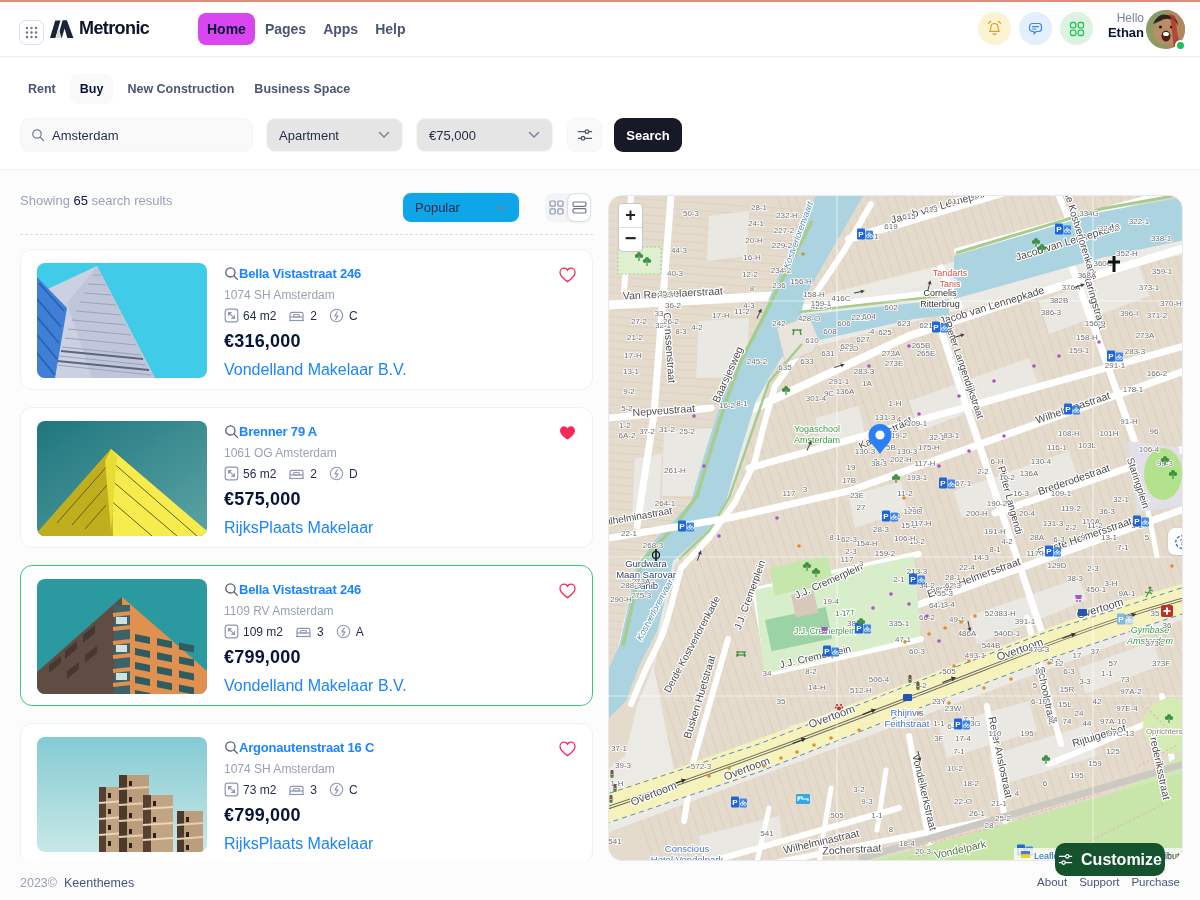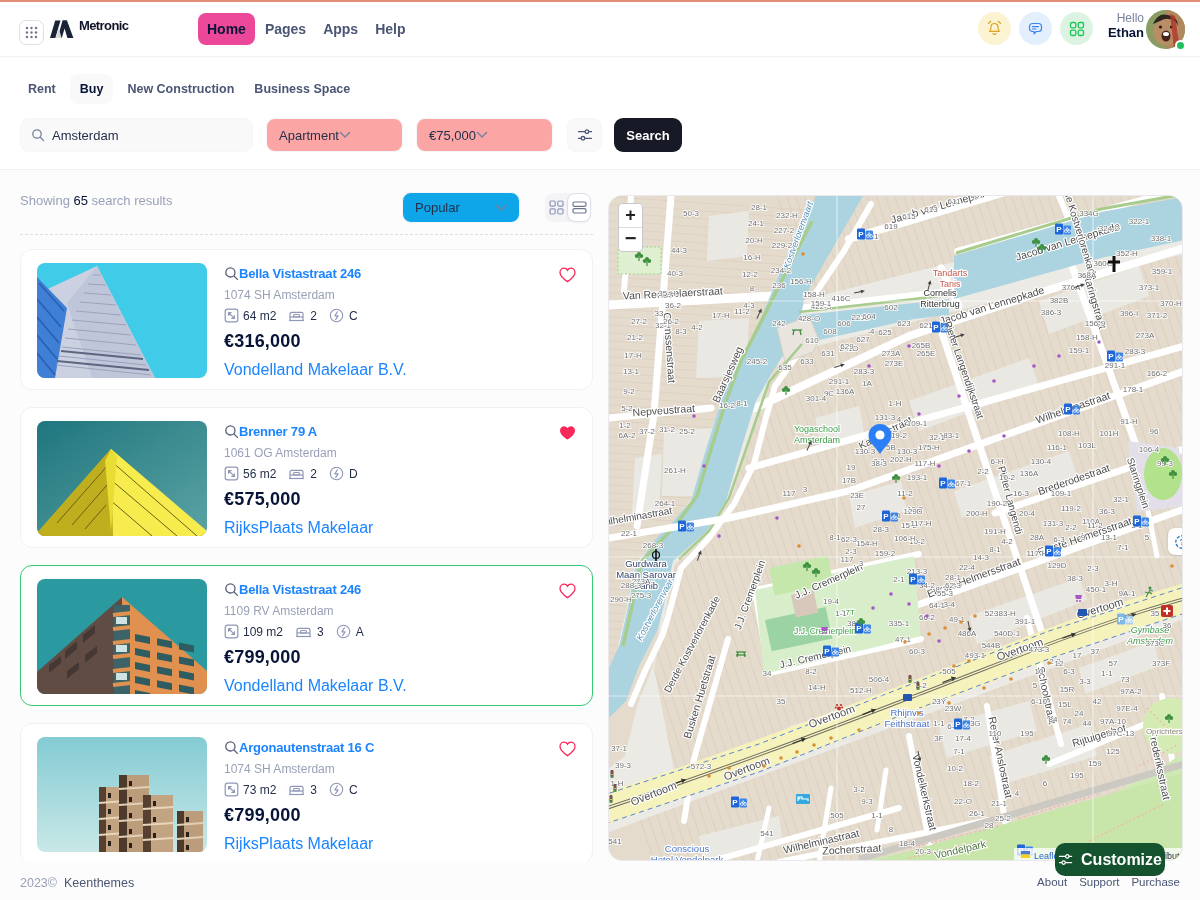"Metronic" .logotext { font-size: 13px -> 18px }
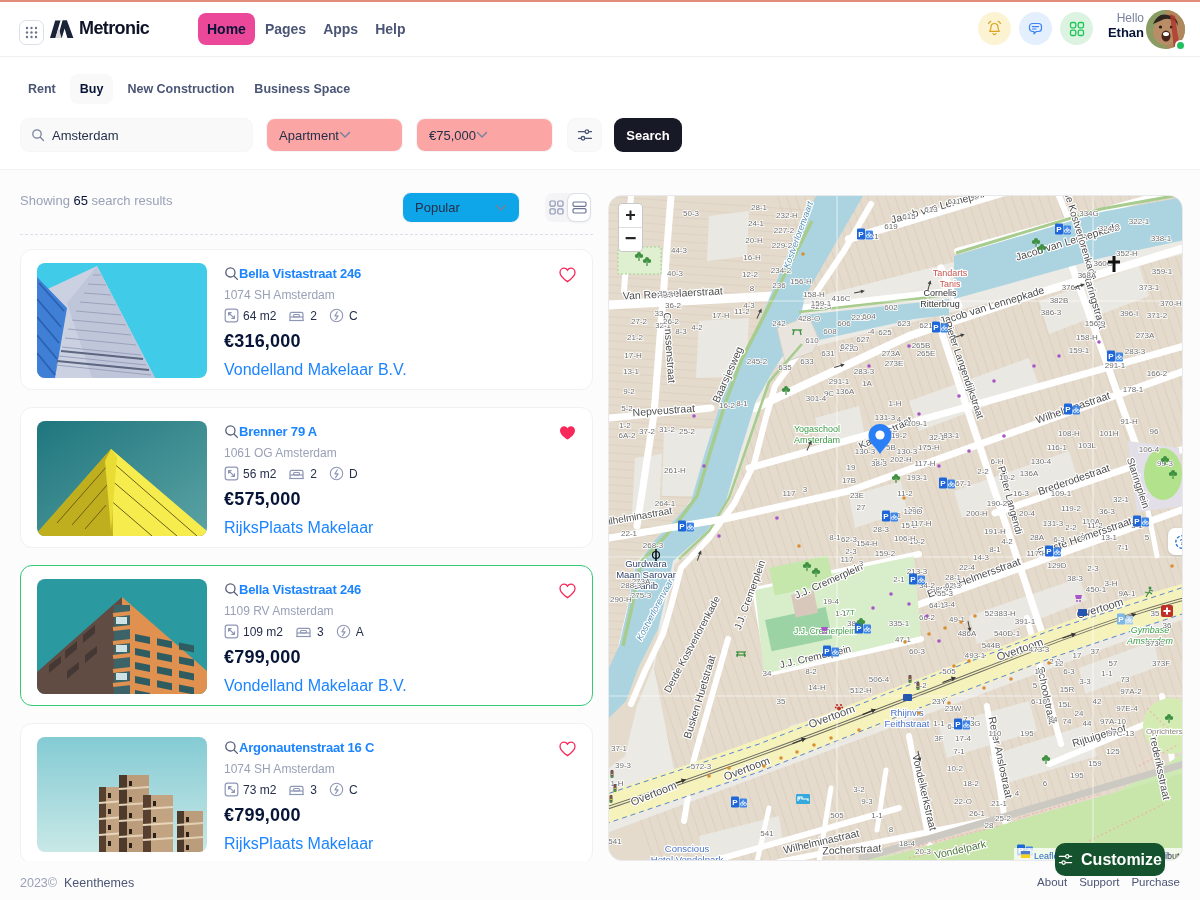"Home" .nav .active { background: #ec4899 -> #d946ef }
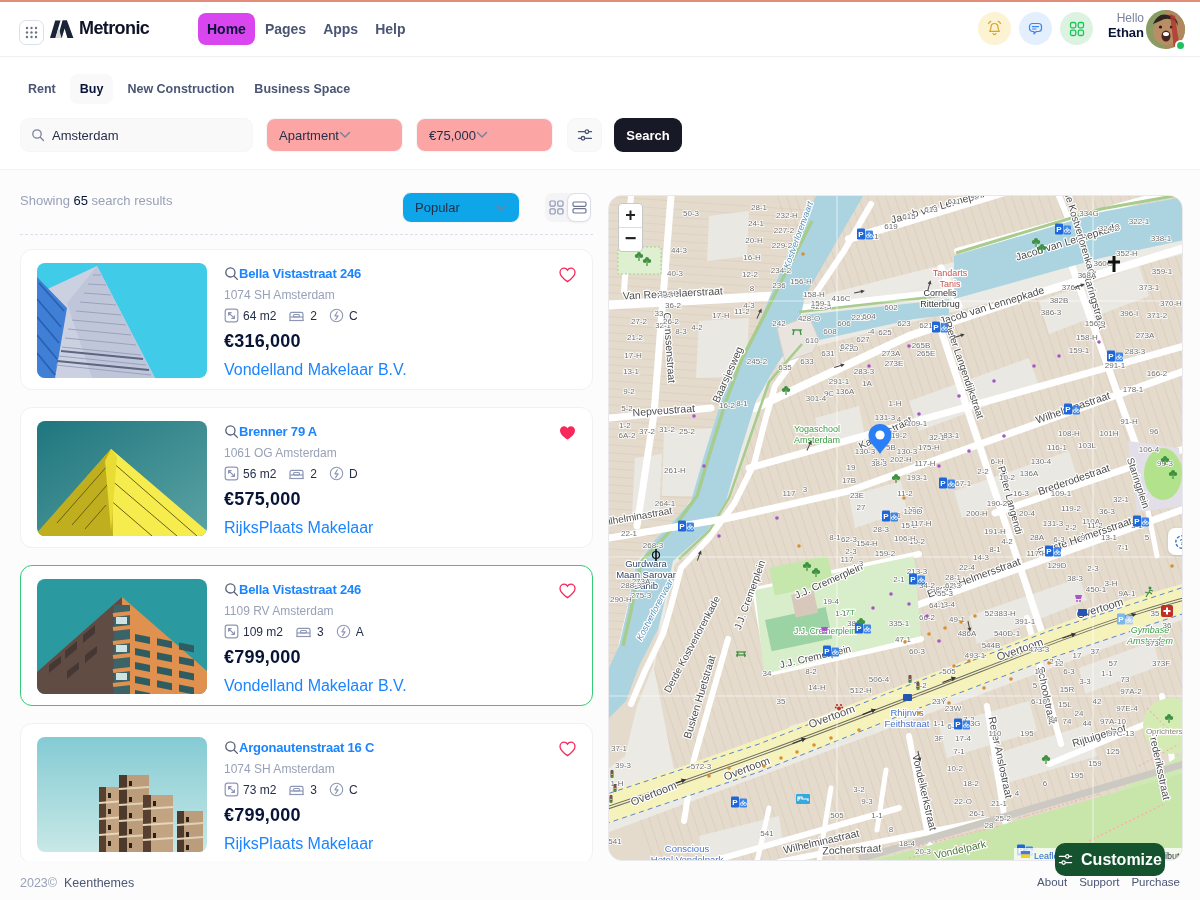"Apartment" .fsel { background: #fca5a5 -> #e5e5e5; justify-content: none -> space-between }
